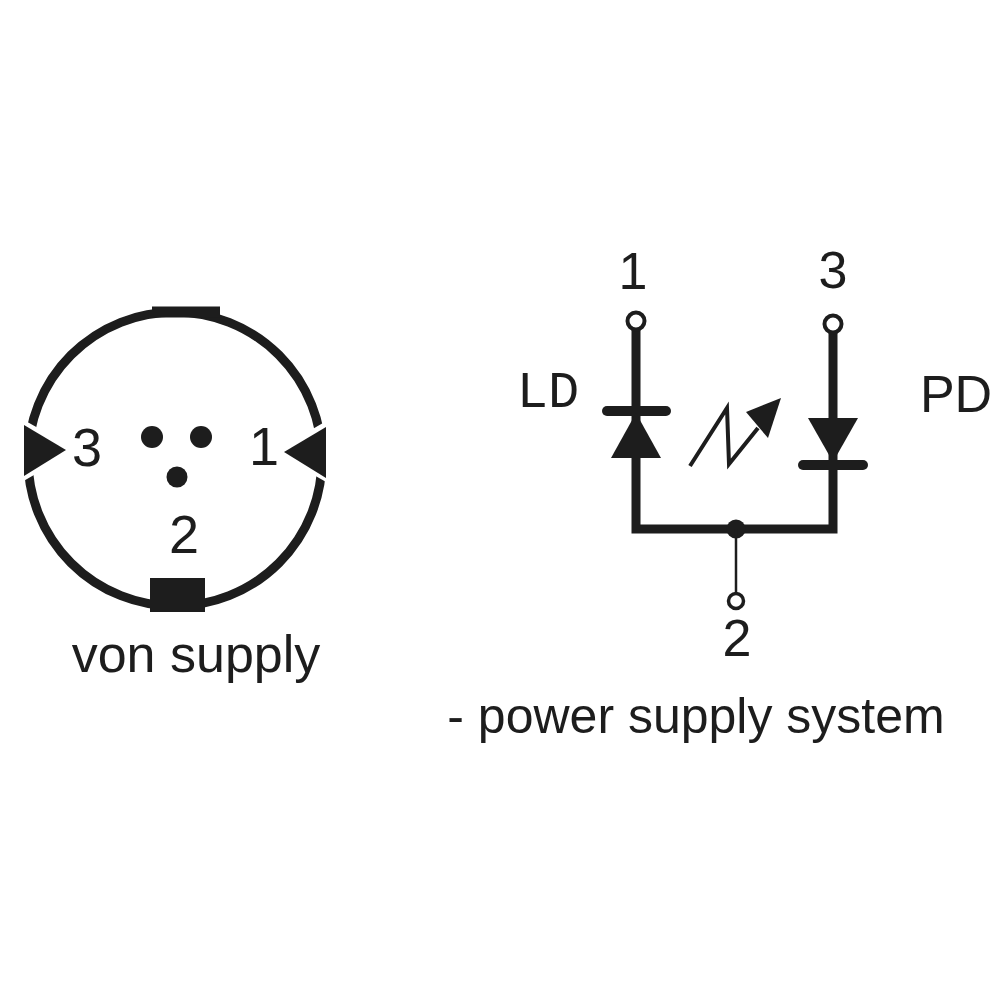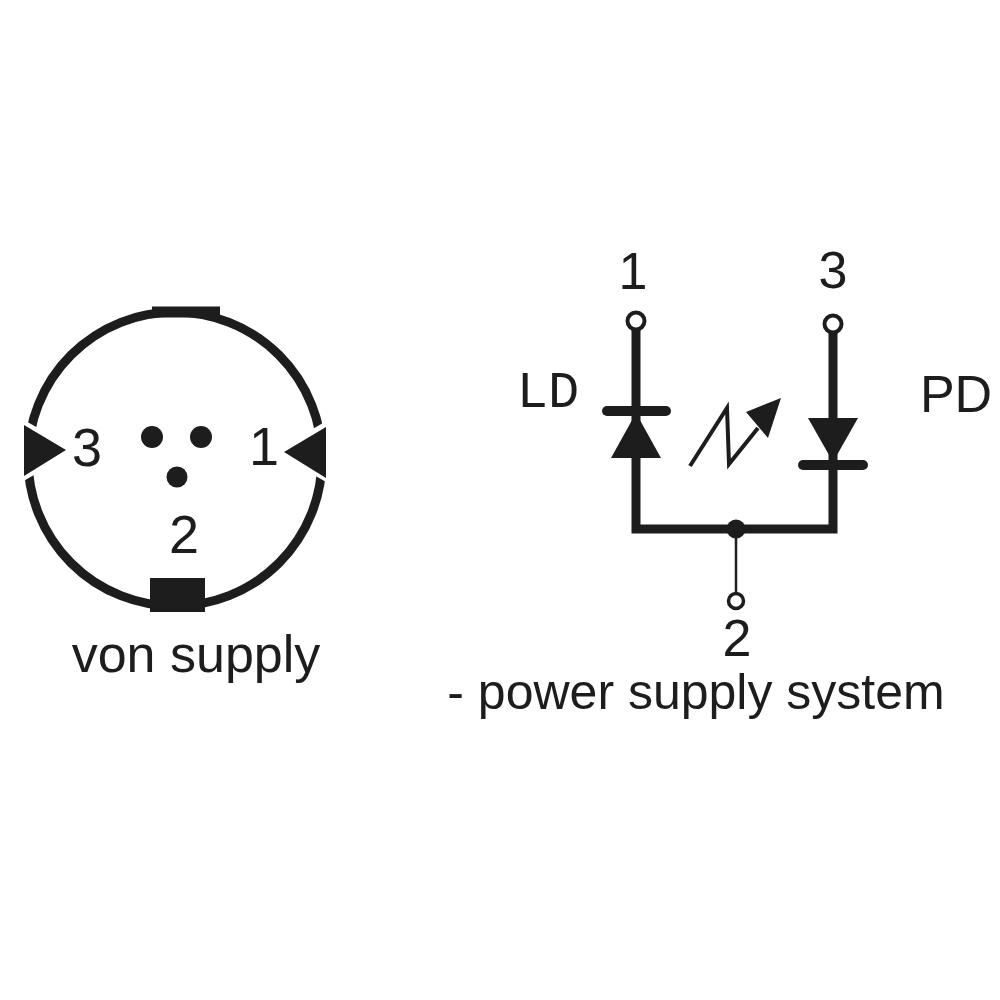"- power supply system" div.lbl { top: 692px -> 716px }
